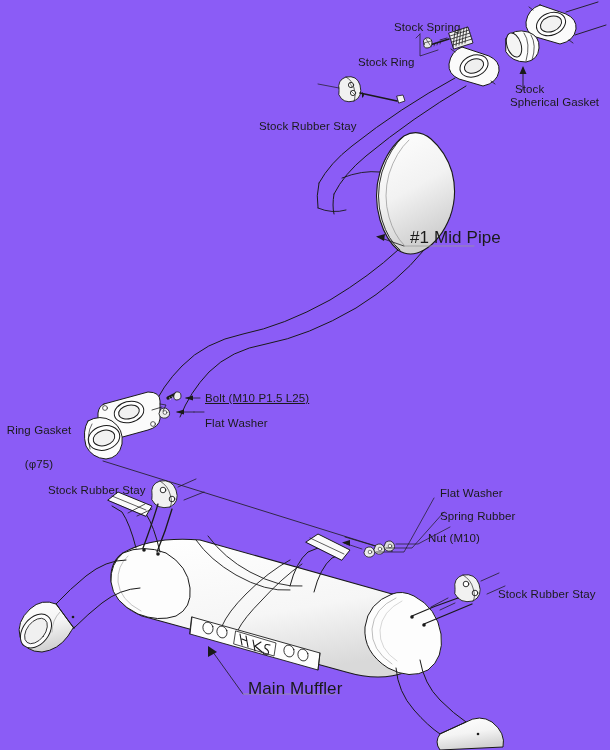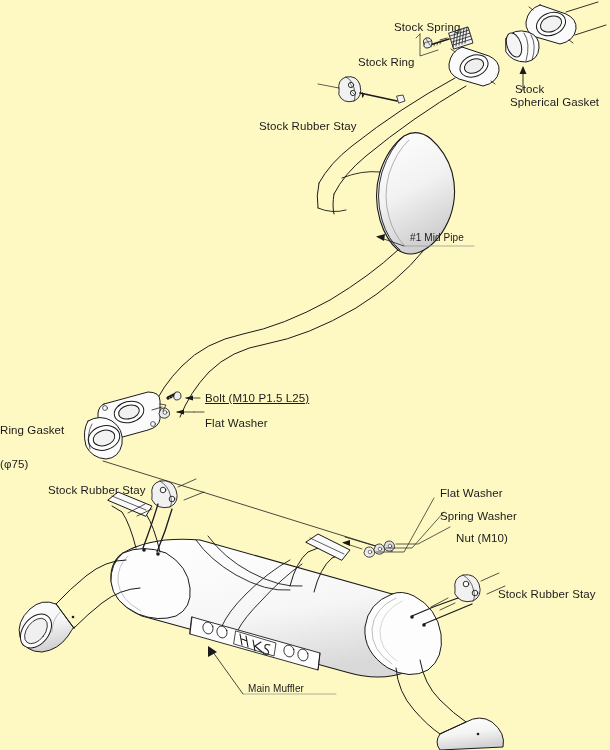"Stock Spring" #page { background: #fef9c3 -> #8b5cf6 }
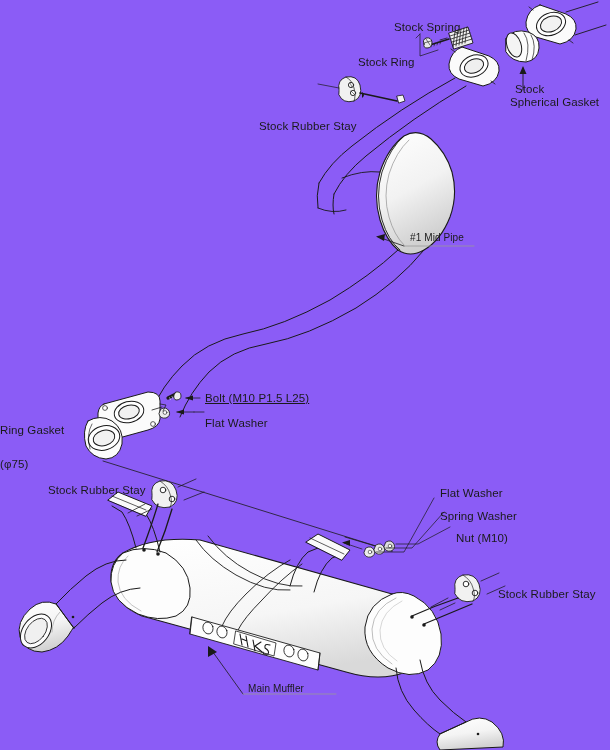"#1 Mid Pipe" .lbl-big { font-size: 10px -> 17px }
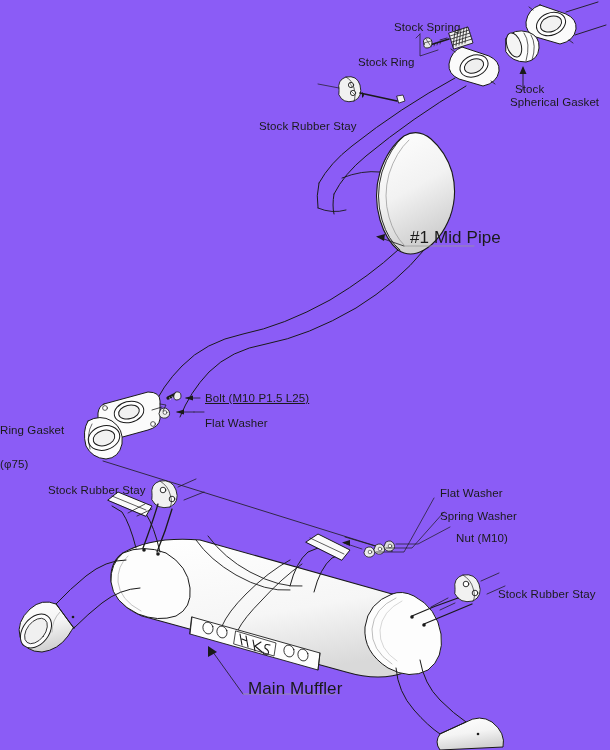"Ring Gasket" .lbl.r { text-align: left -> center }
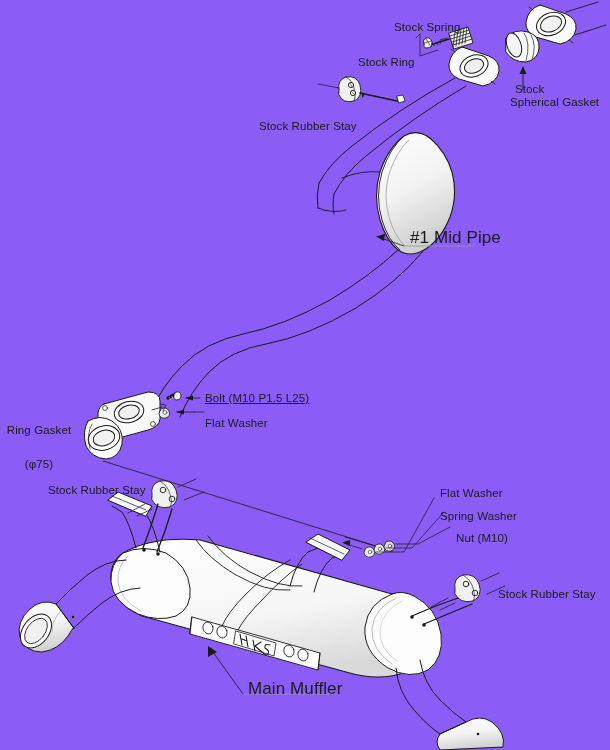"Spring Washer" div.lbl { text: Washer -> Rubber }
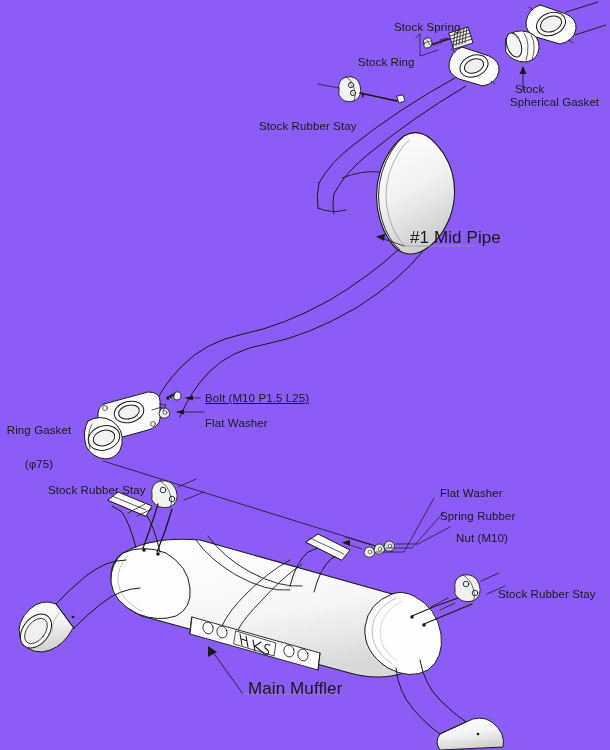"Nut (M10)" div.lbl { left: 456px -> 428px }
